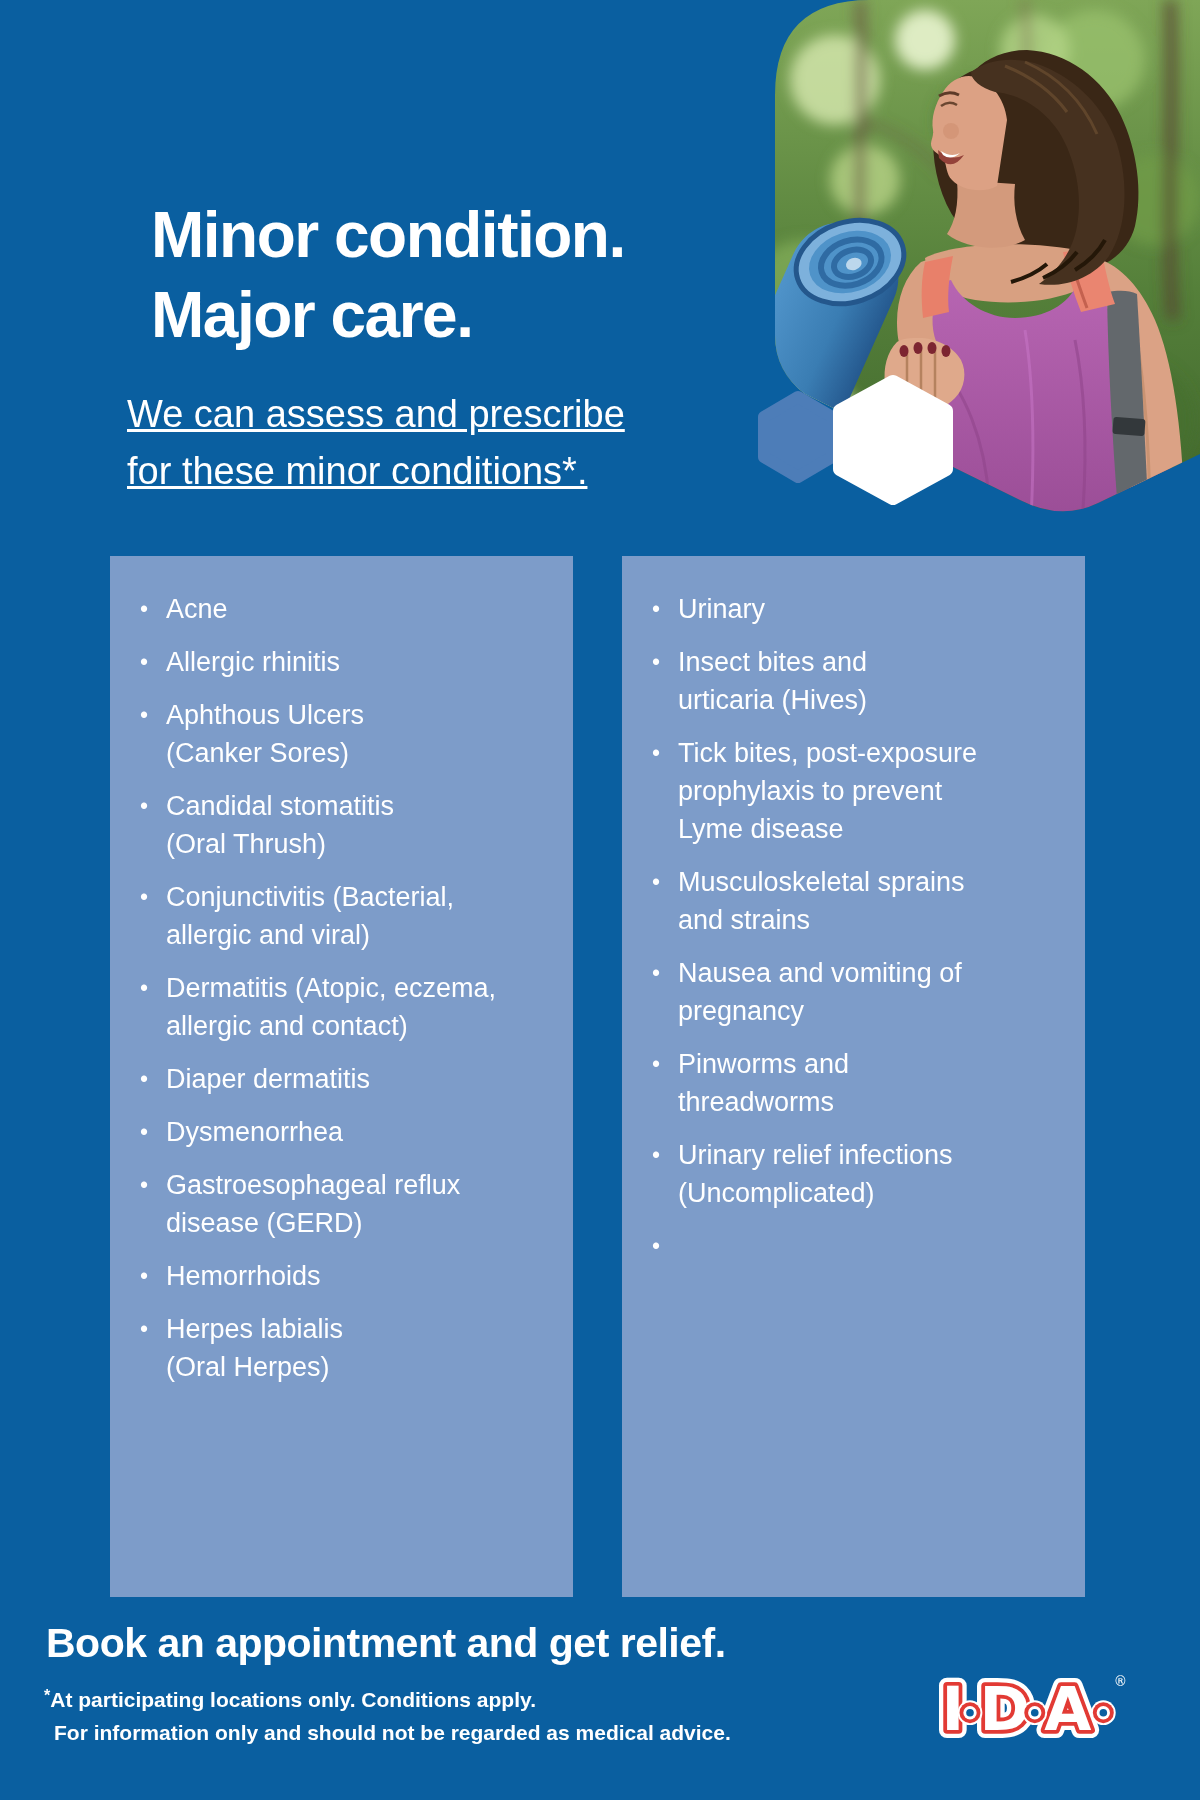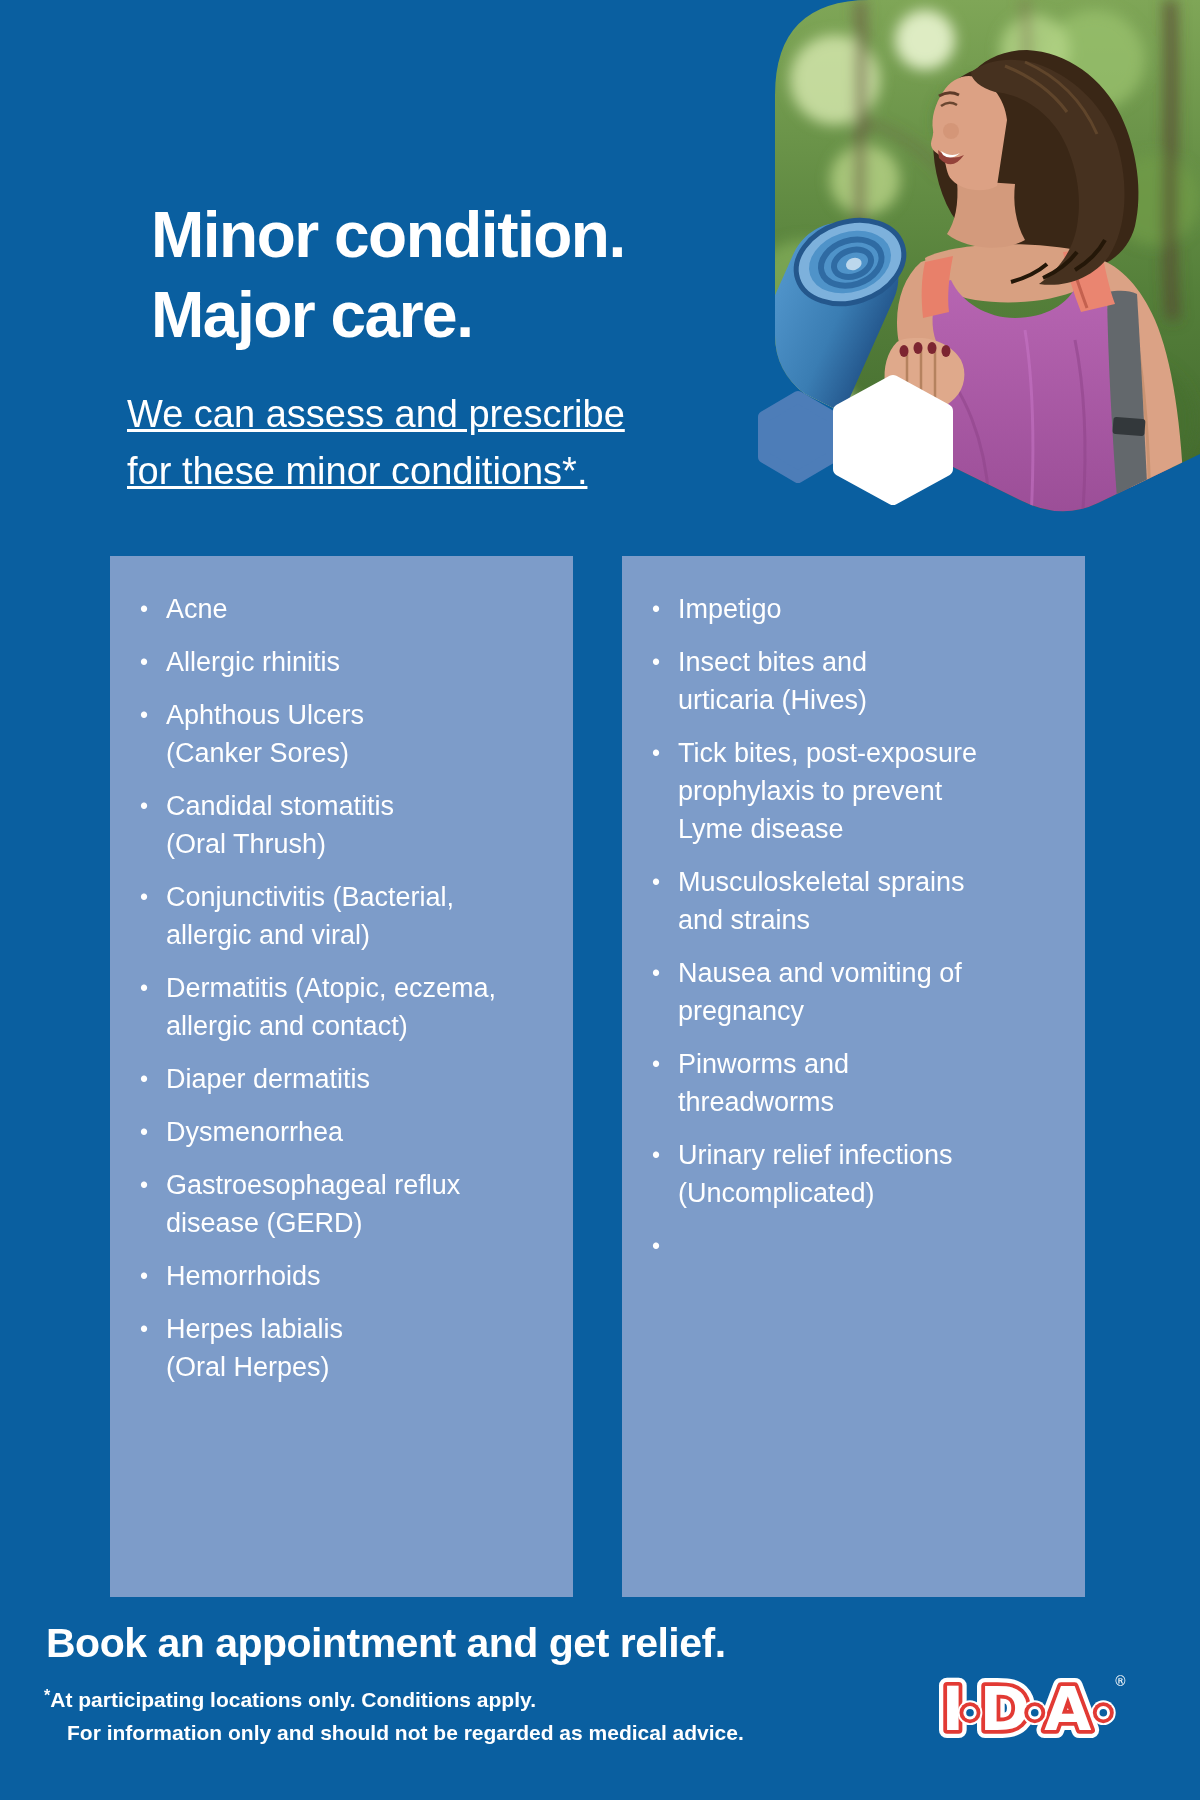"Impetigo" span.item-text { text: Impetigo -> Urinary }
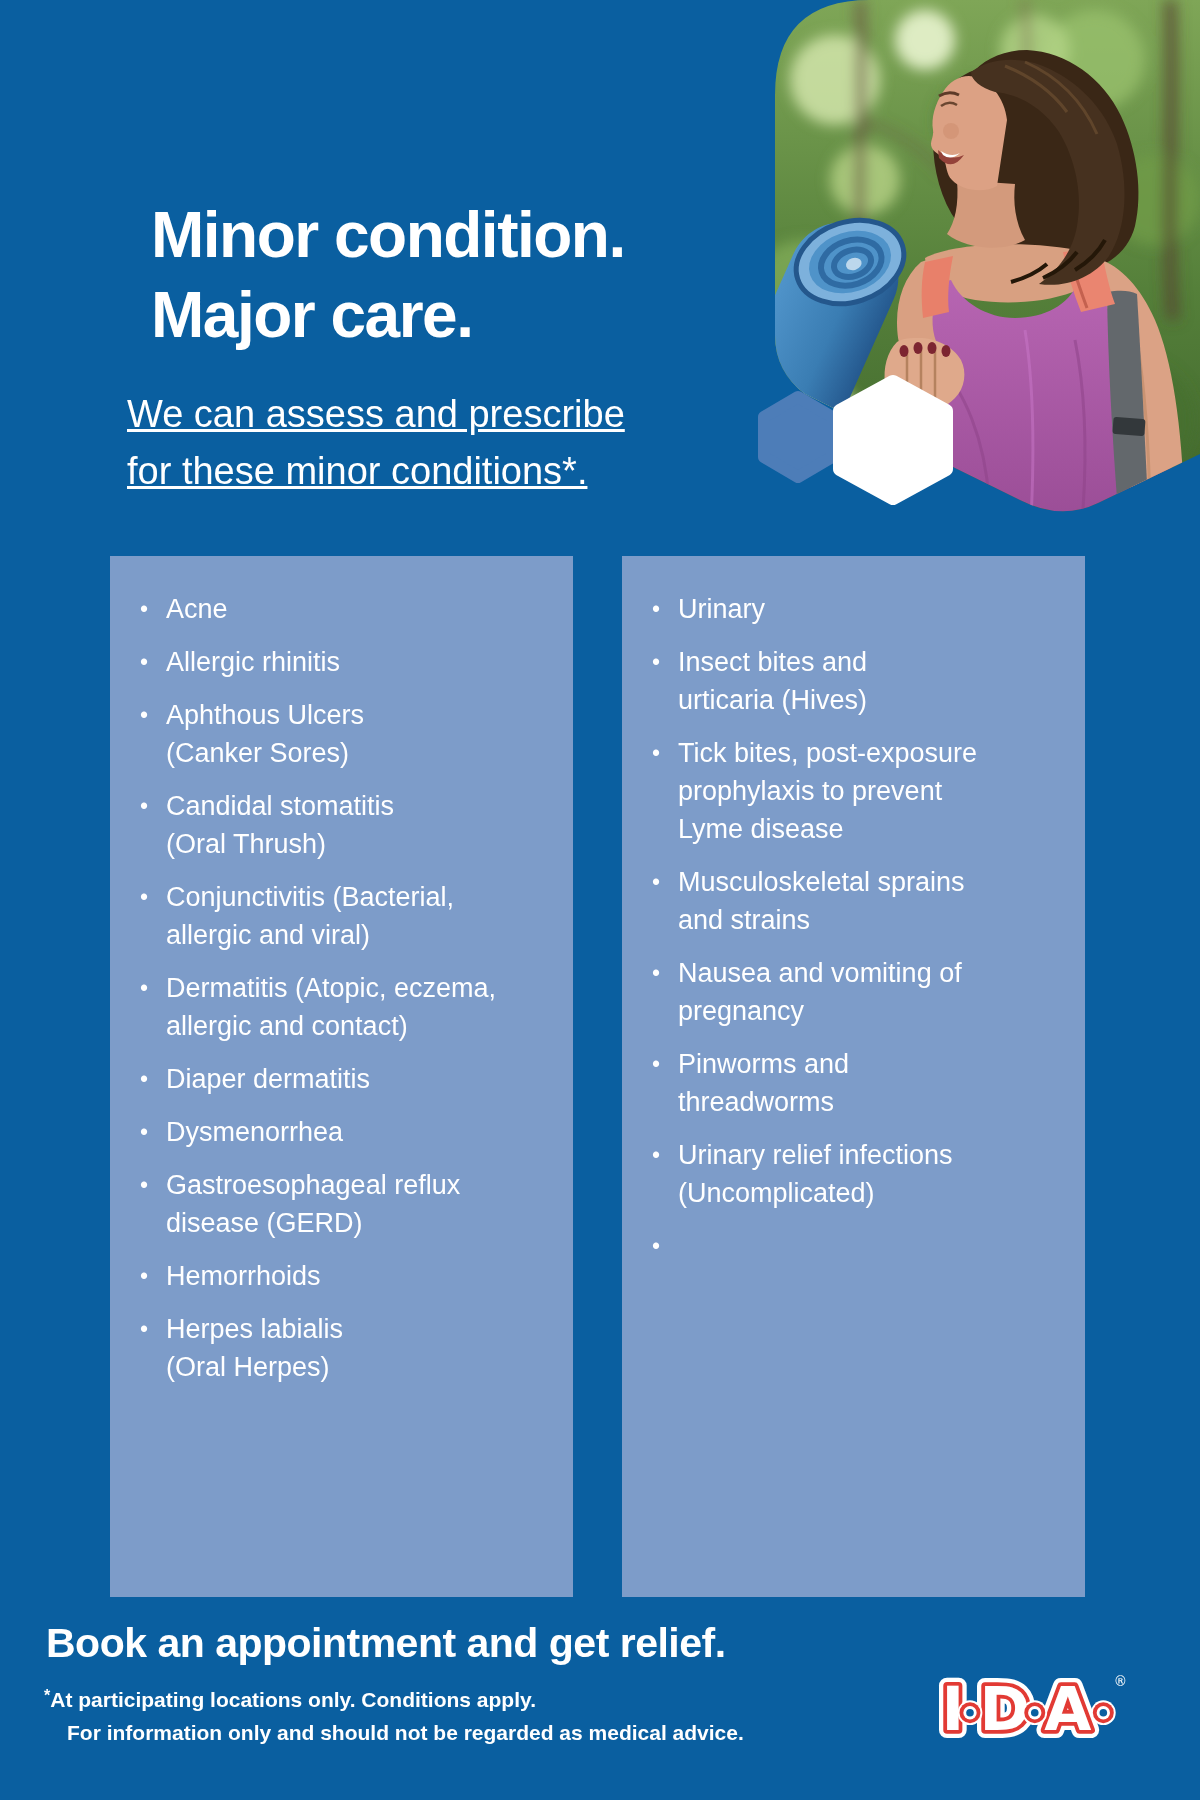"For information only and should" .footnote .fn2 { margin-left: 15px -> 2px }
